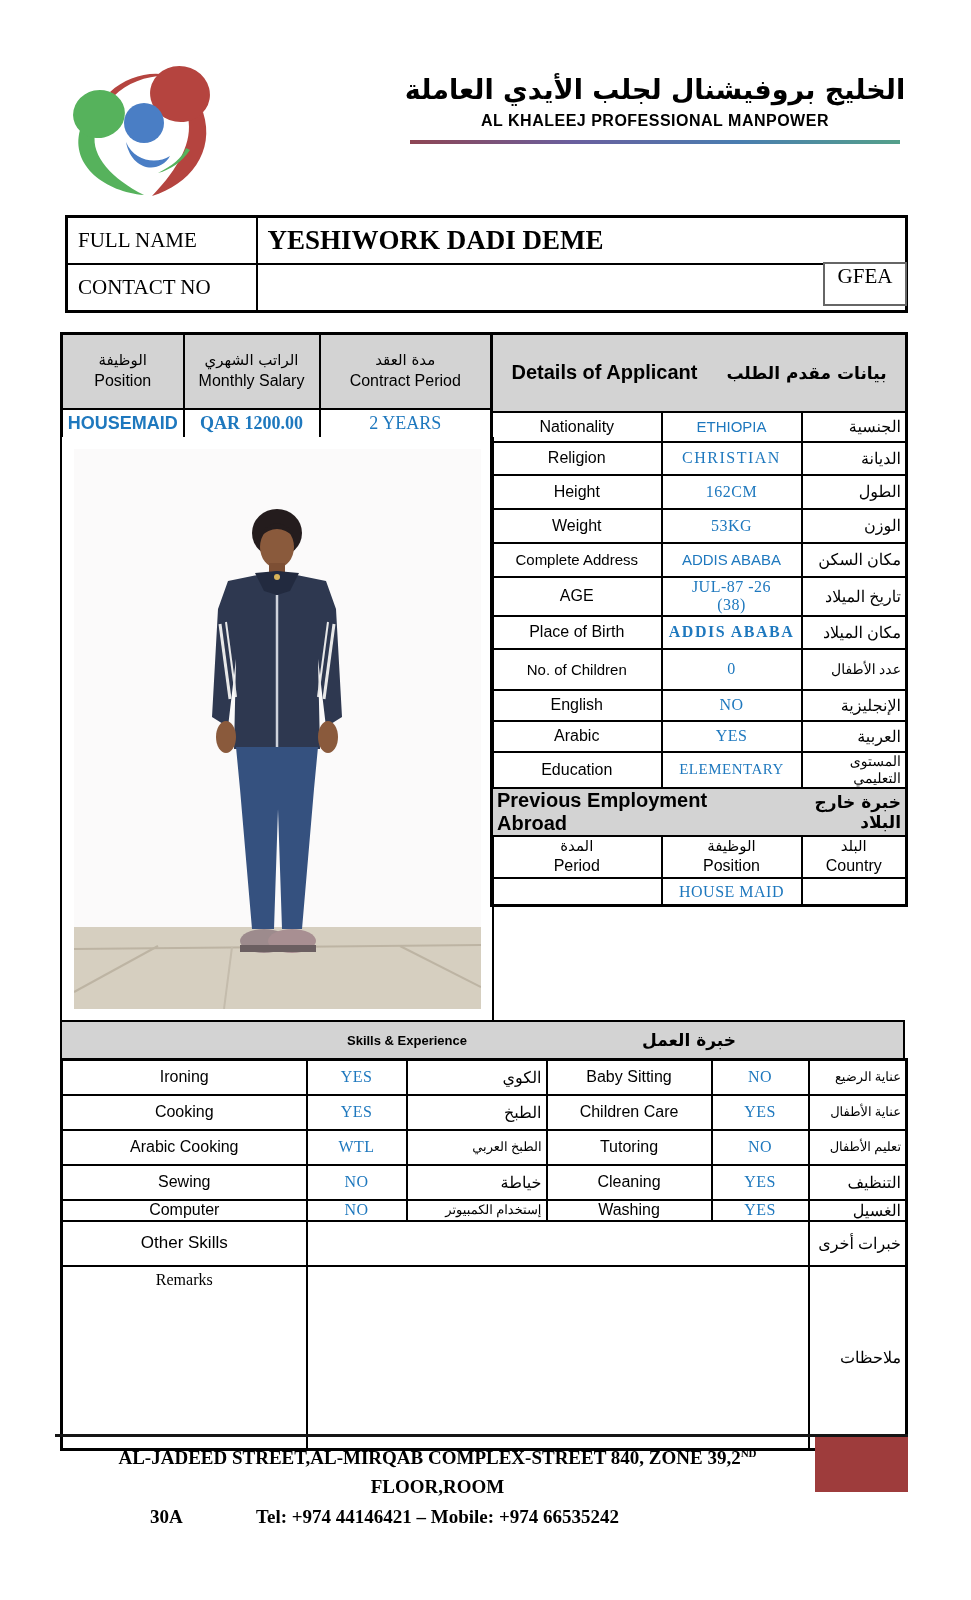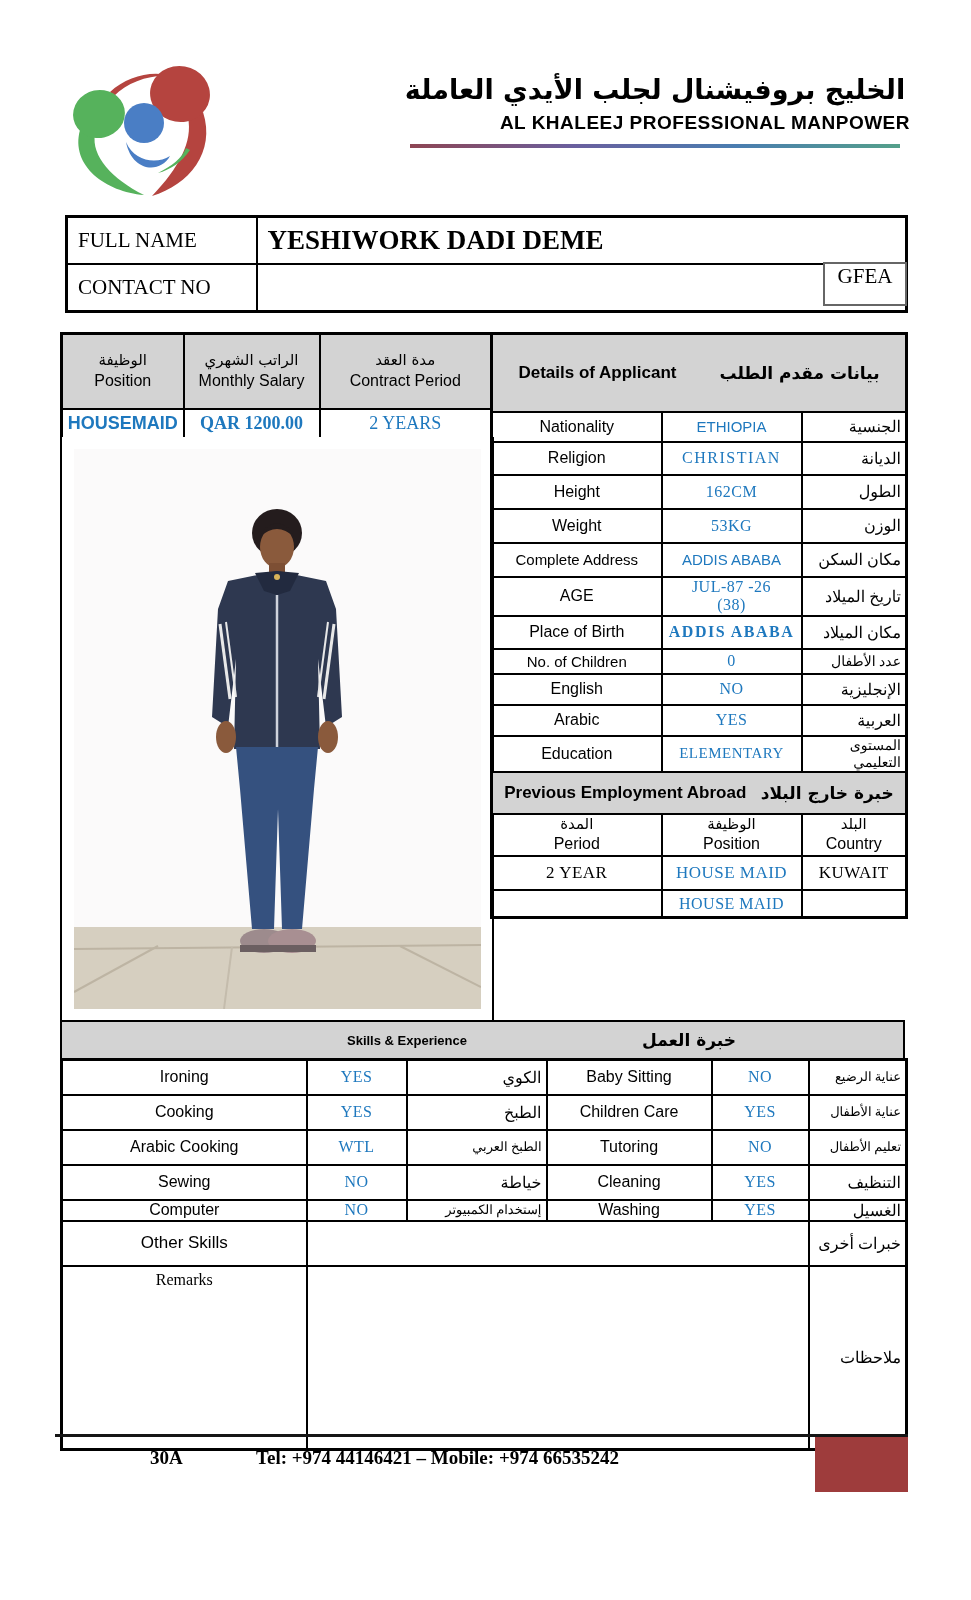"AL KHALEEJ PROFESSIONAL MANPOWER" .brand-en { font-size: 19px -> 16px; text-align: right -> none }
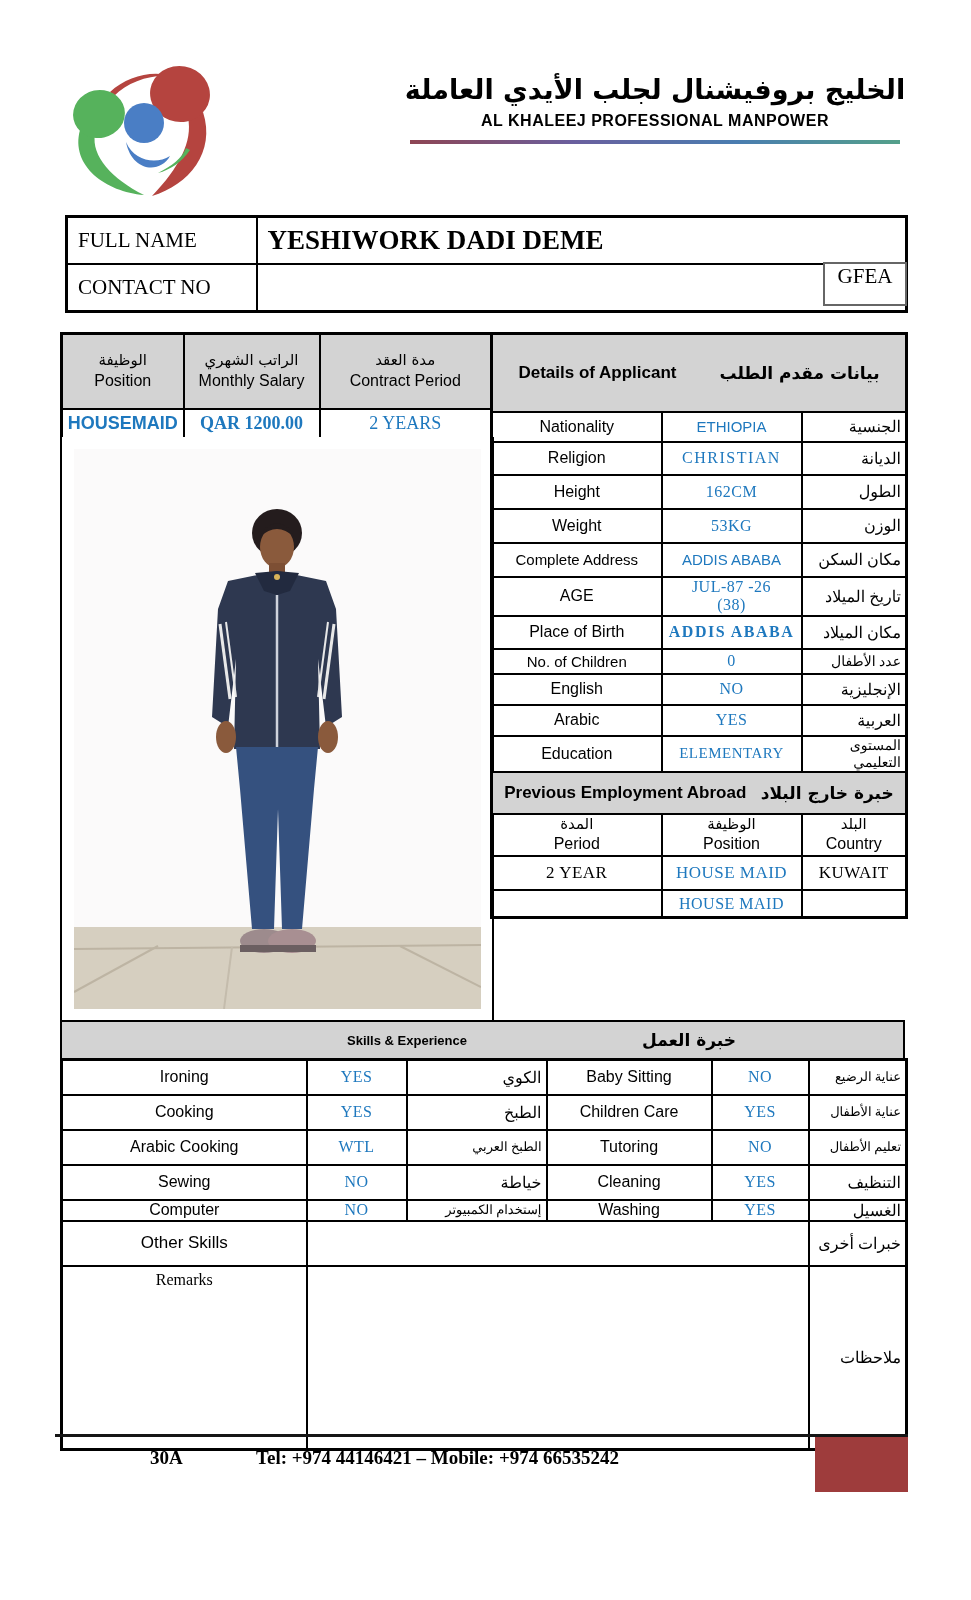"Details of Applicant" .sec-hdr .en { font-size: 17px -> 20px }
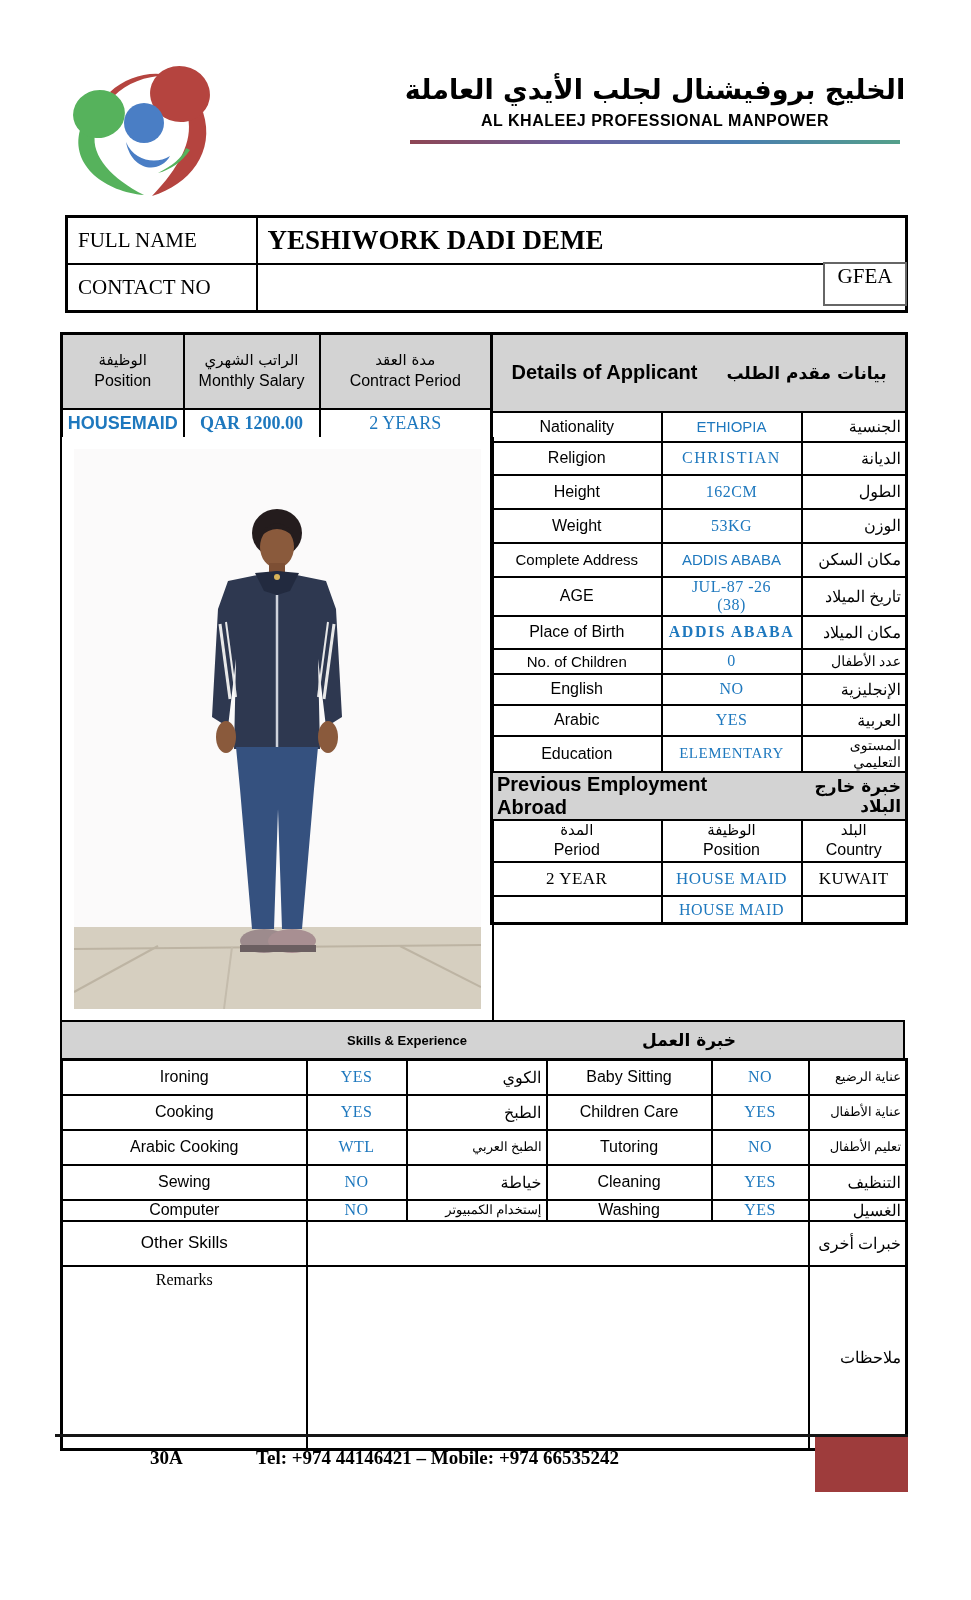"No. of Children" tr { height: 25px -> 41px }
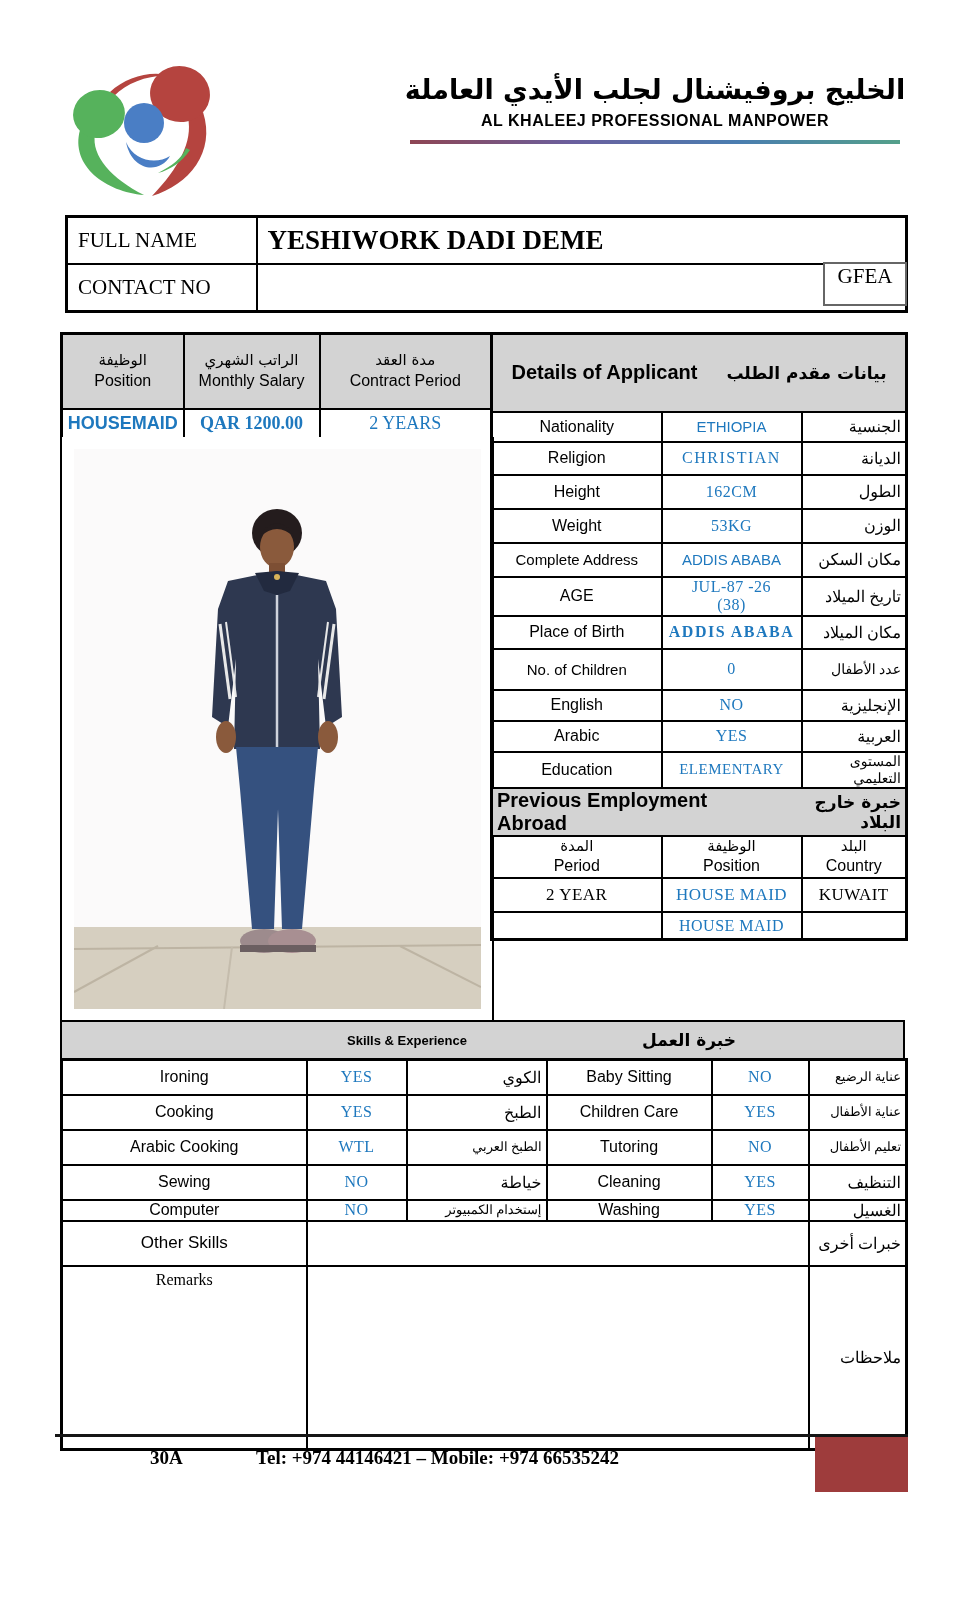"2 YEAR" tr { html: <tr> <td>2 YEAR</td> <td>HOUSE MAID</td> <td>KUWAIT</td> </tr> -> none }
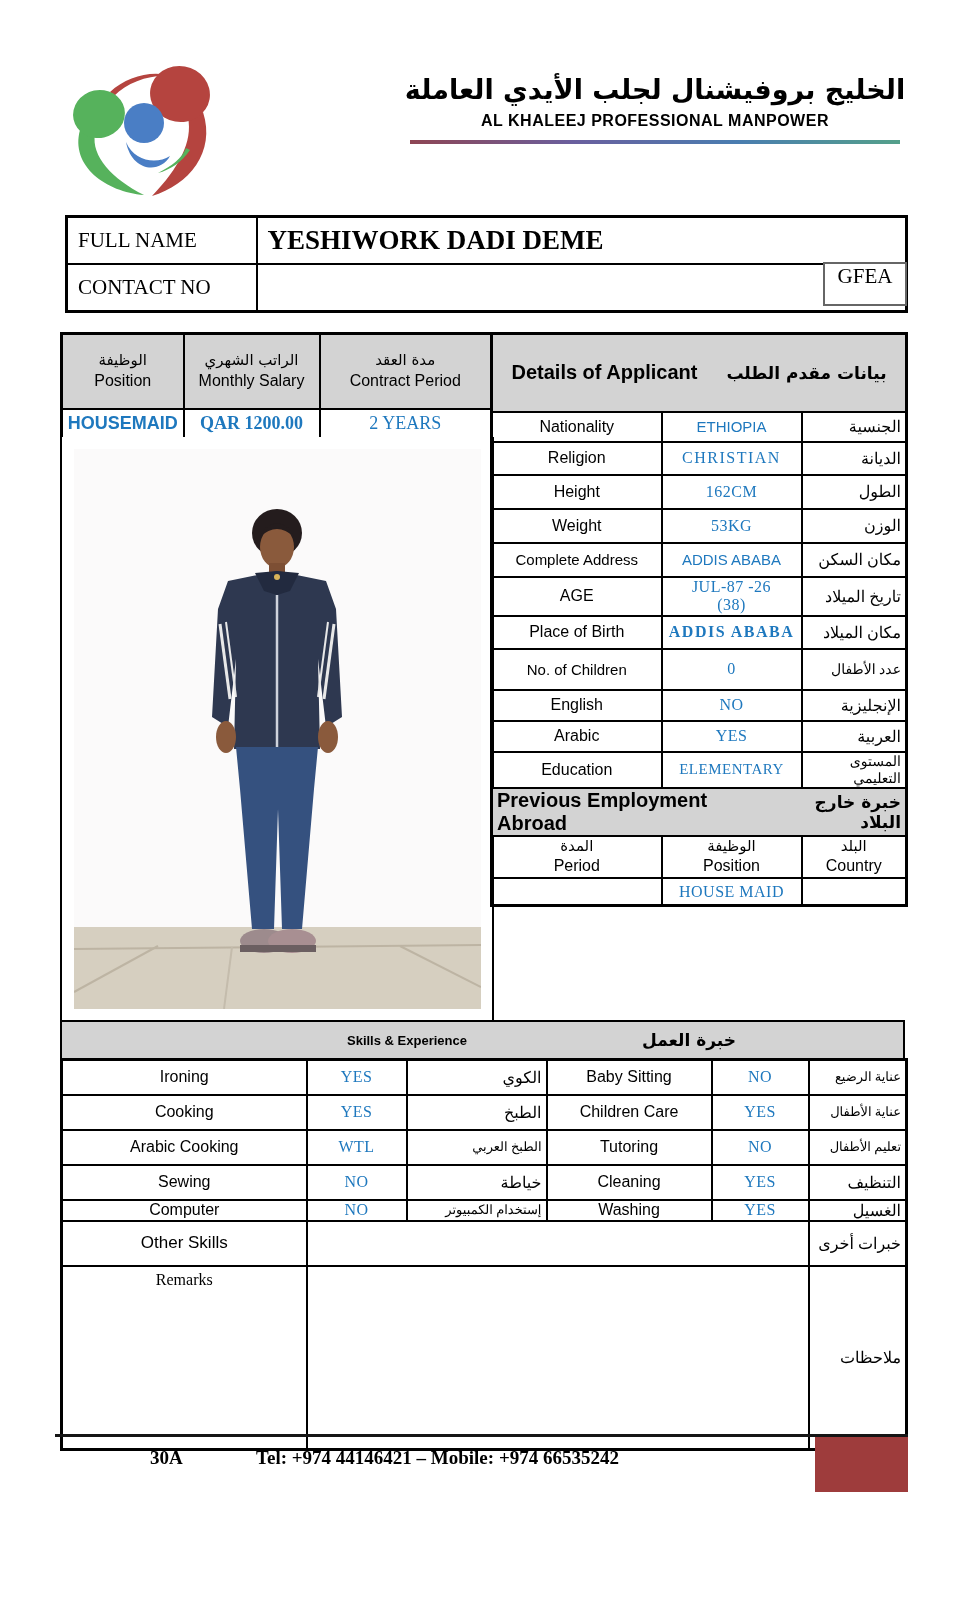"AL-JADEED STREET,AL-MIRQAB" div { html: none -> <div><span>AL-JADEED STREET,AL-MIRQAB COMPLEX-STREET 840, ZONE 39,2</span><sup>ND</sup><span> FLOOR,ROOM</span></div> }
